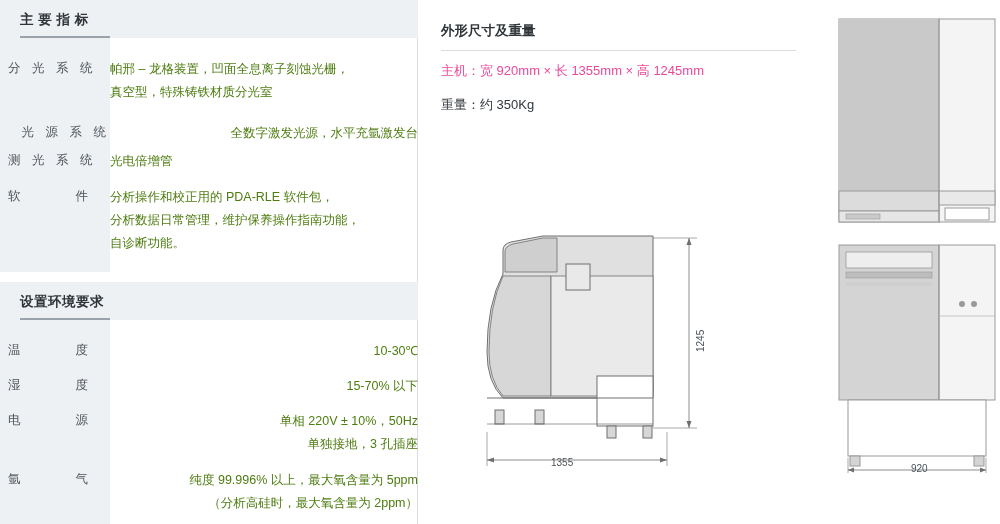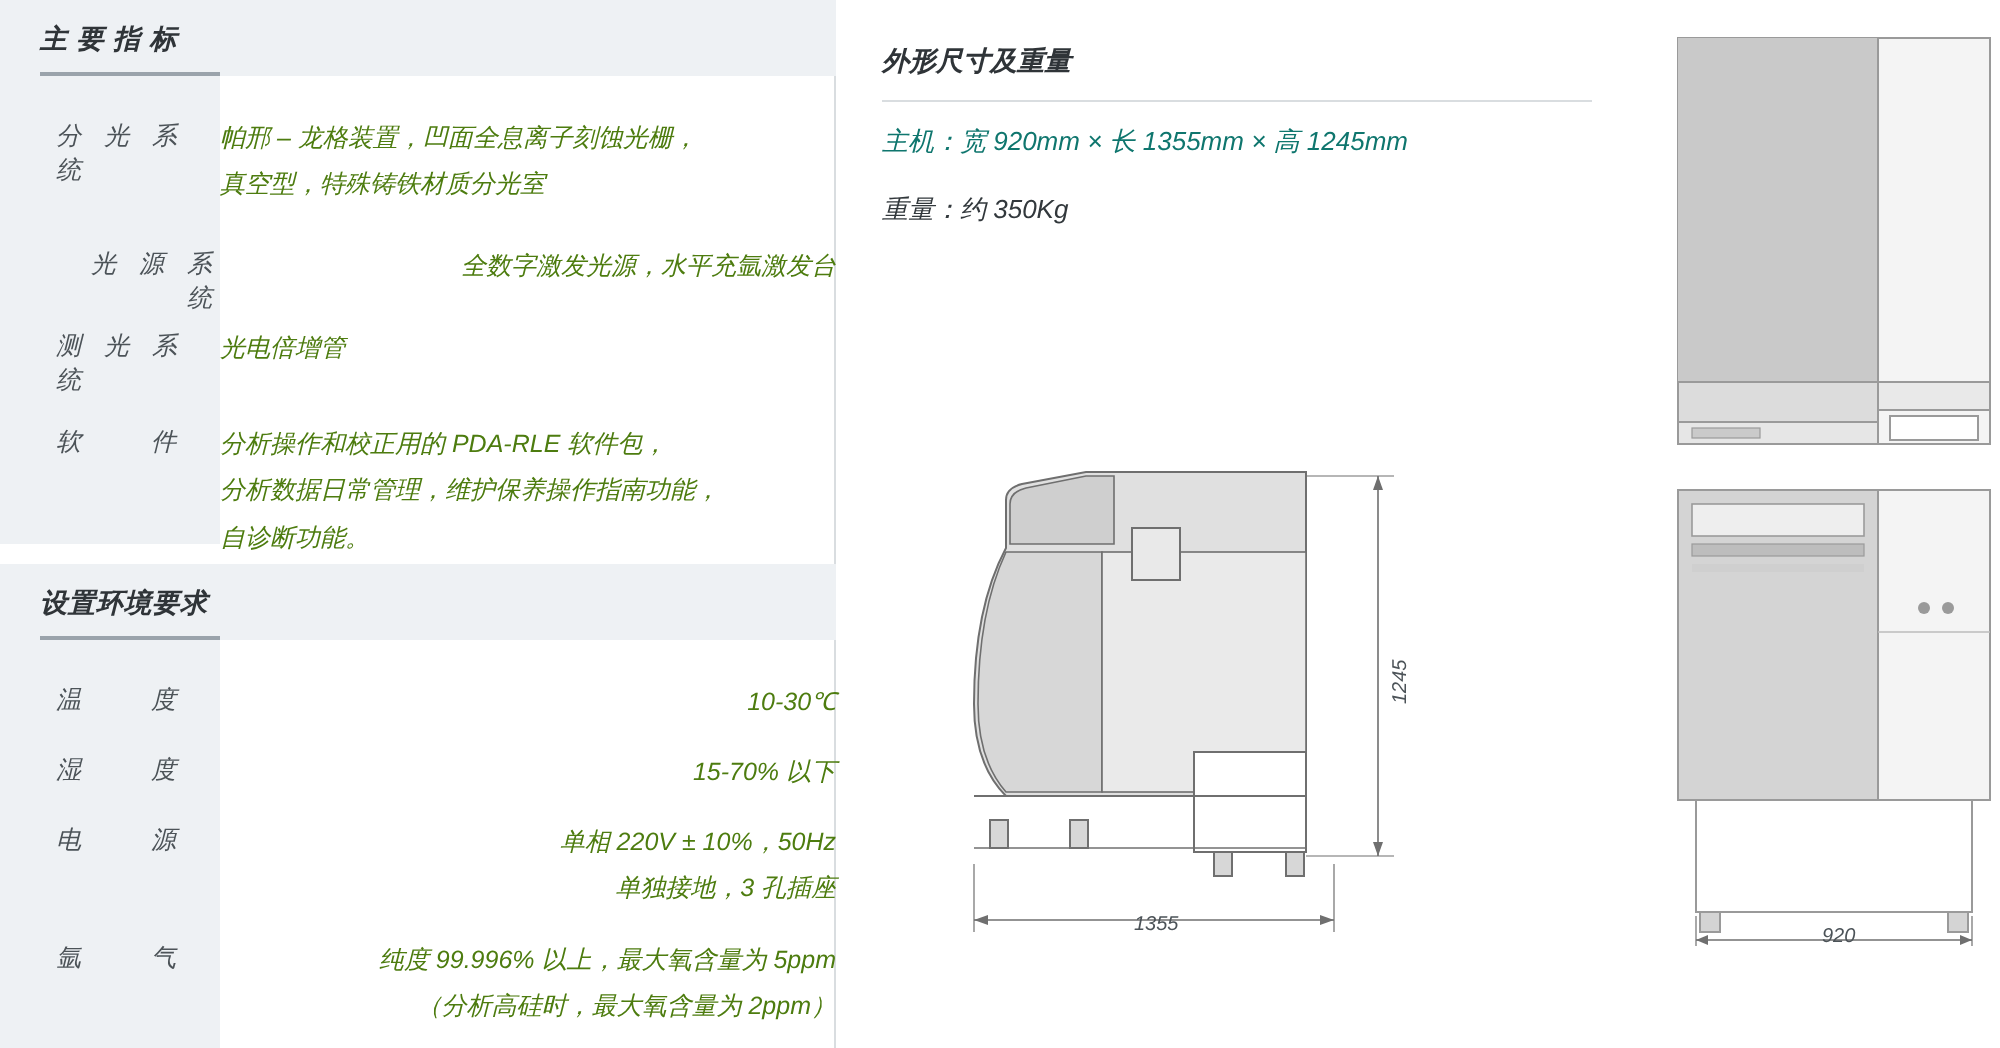"主 要 指 标" #page { font-style: italic -> none }
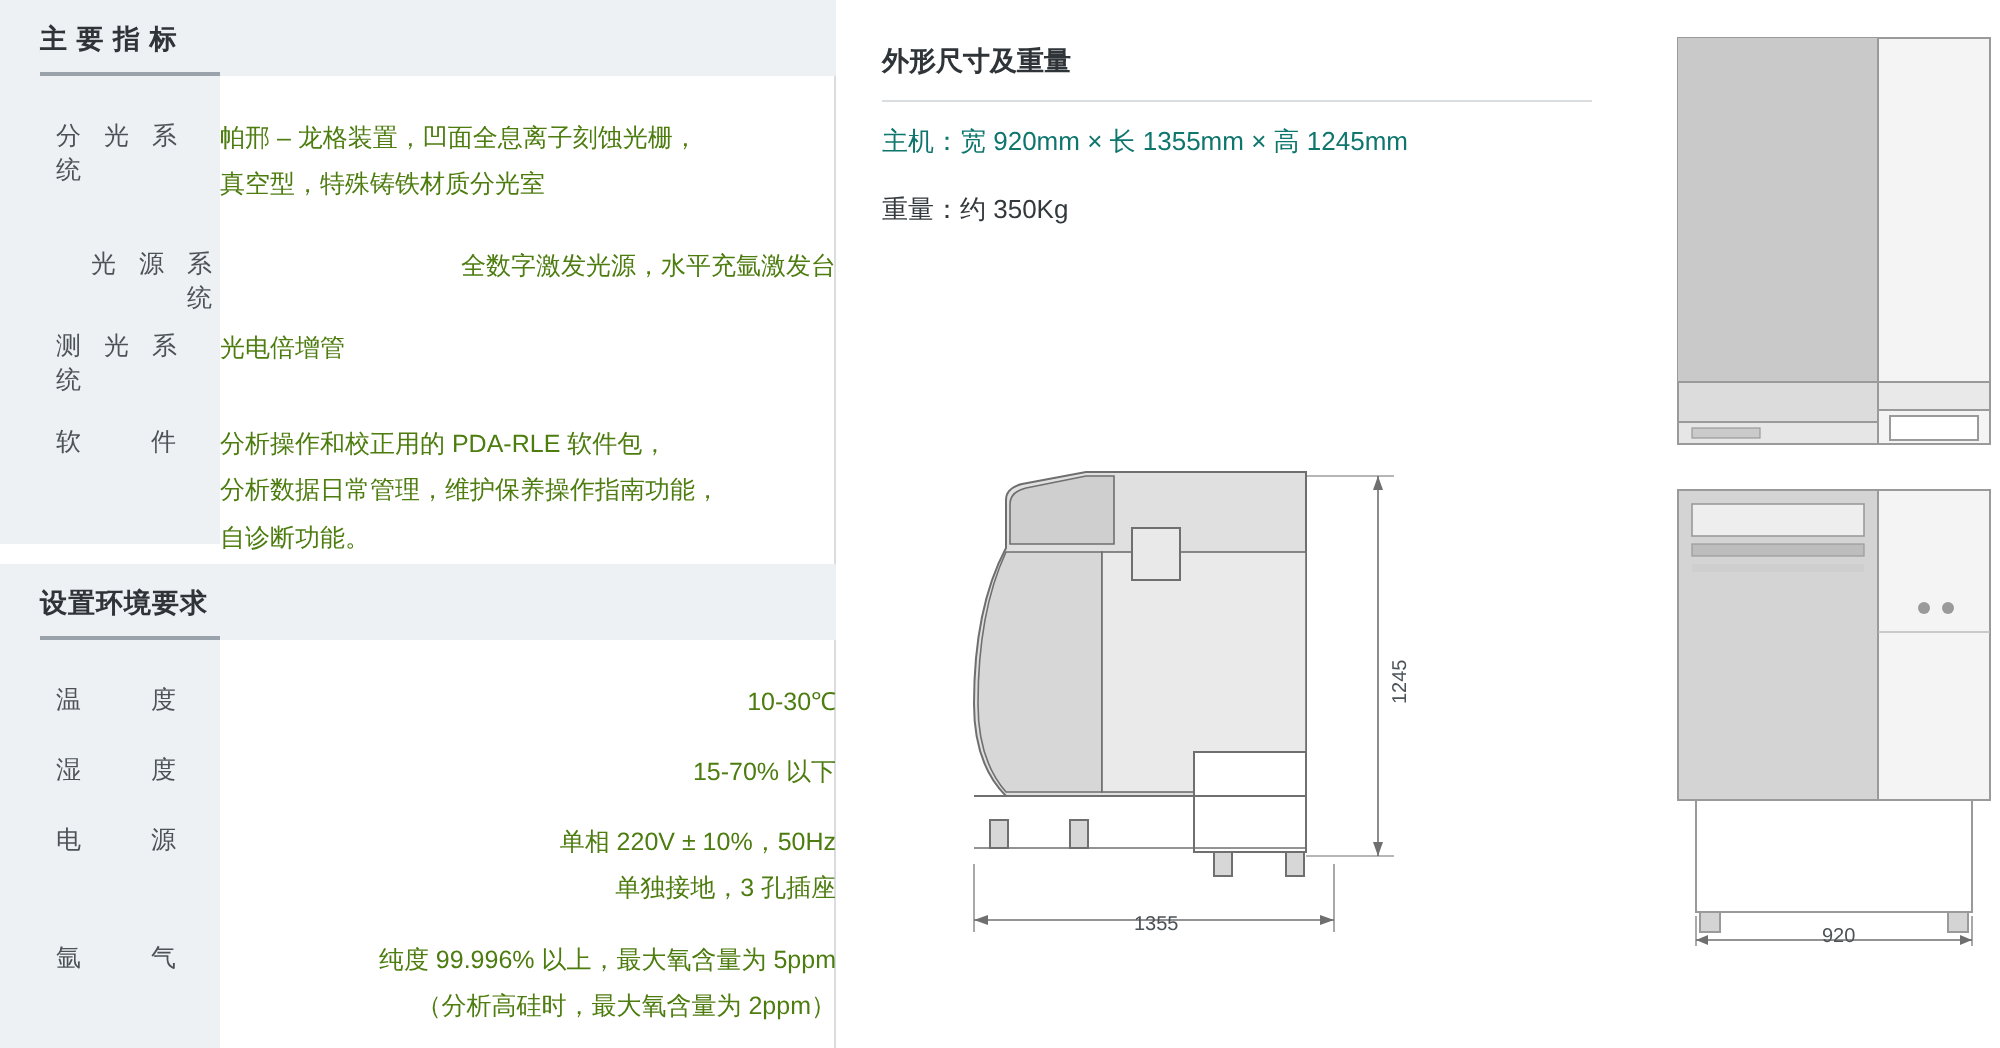"分 光 系 统" .row .label { padding-left: 28px -> 8px }
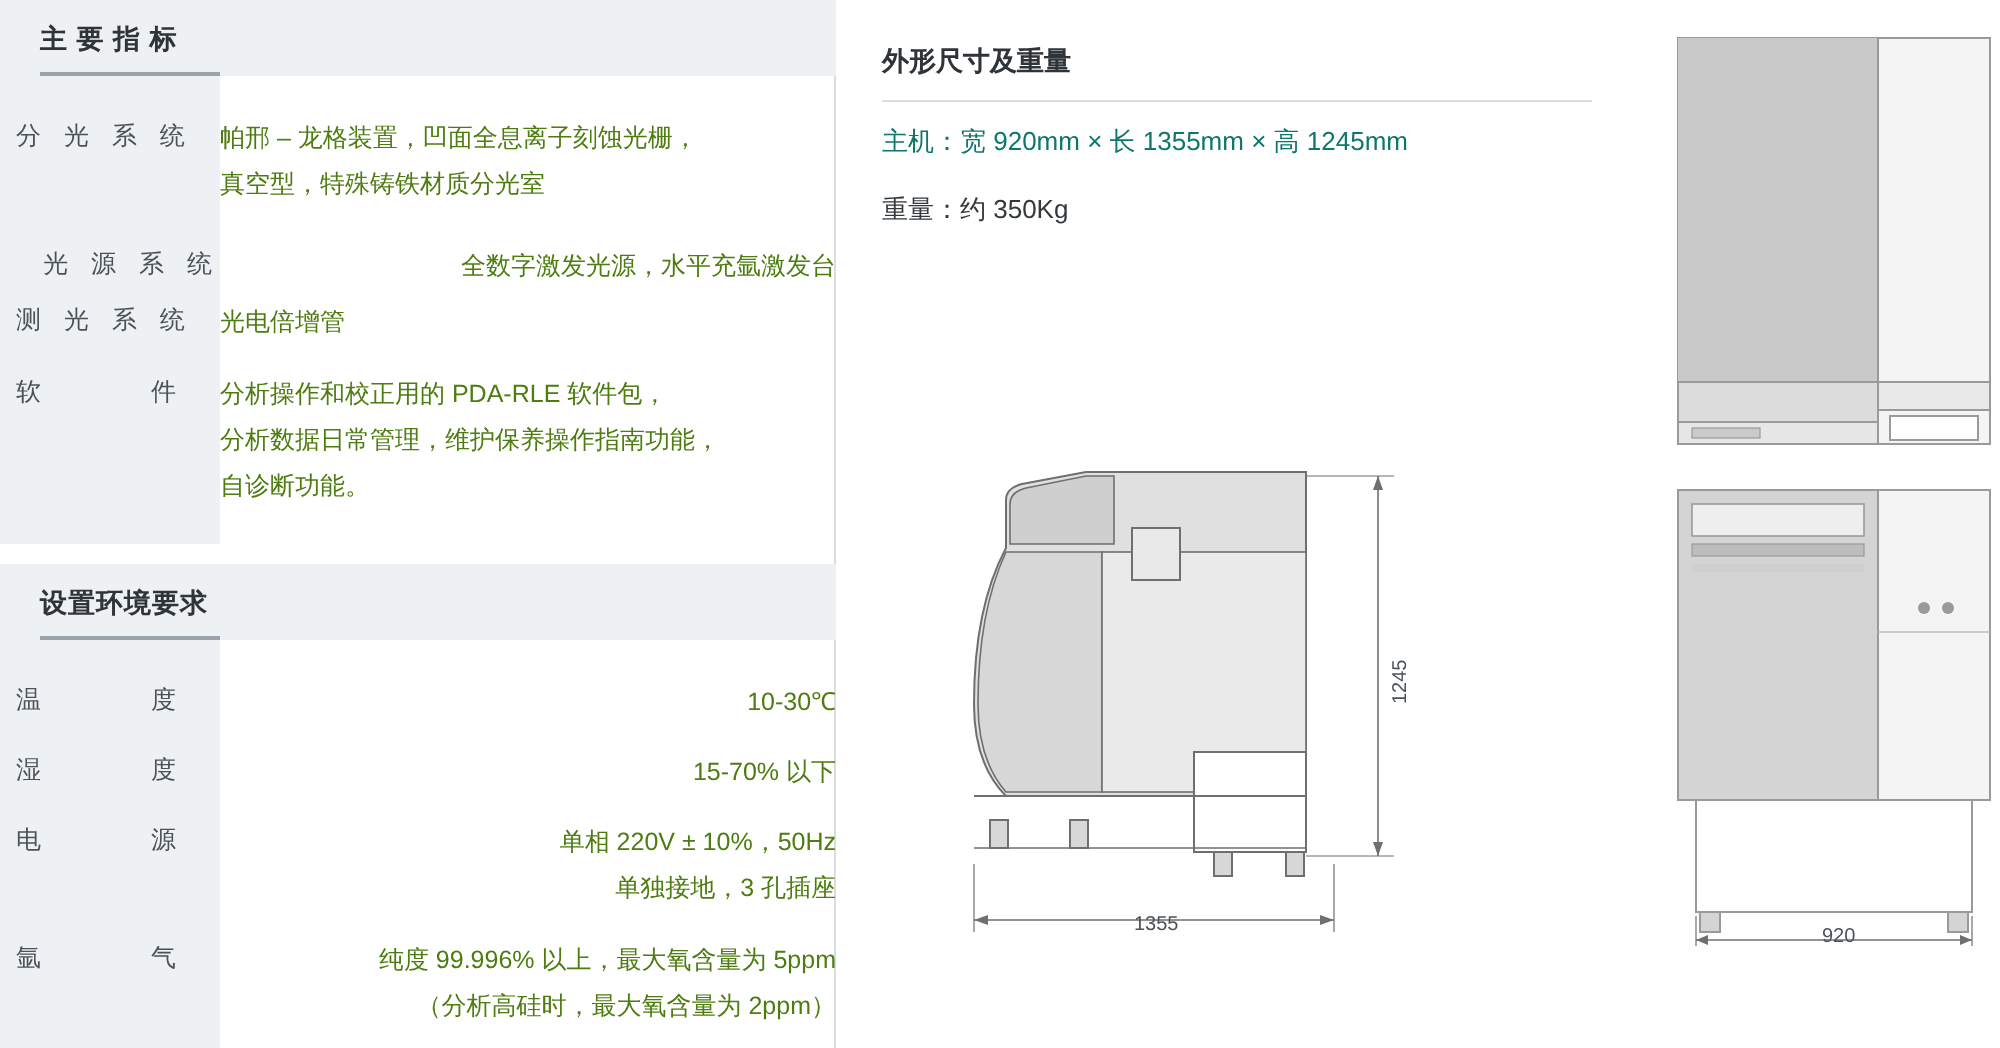"主机：宽 920mm × 长 1355mm" .right-line1 { color: #0f766e -> #ec4899 }
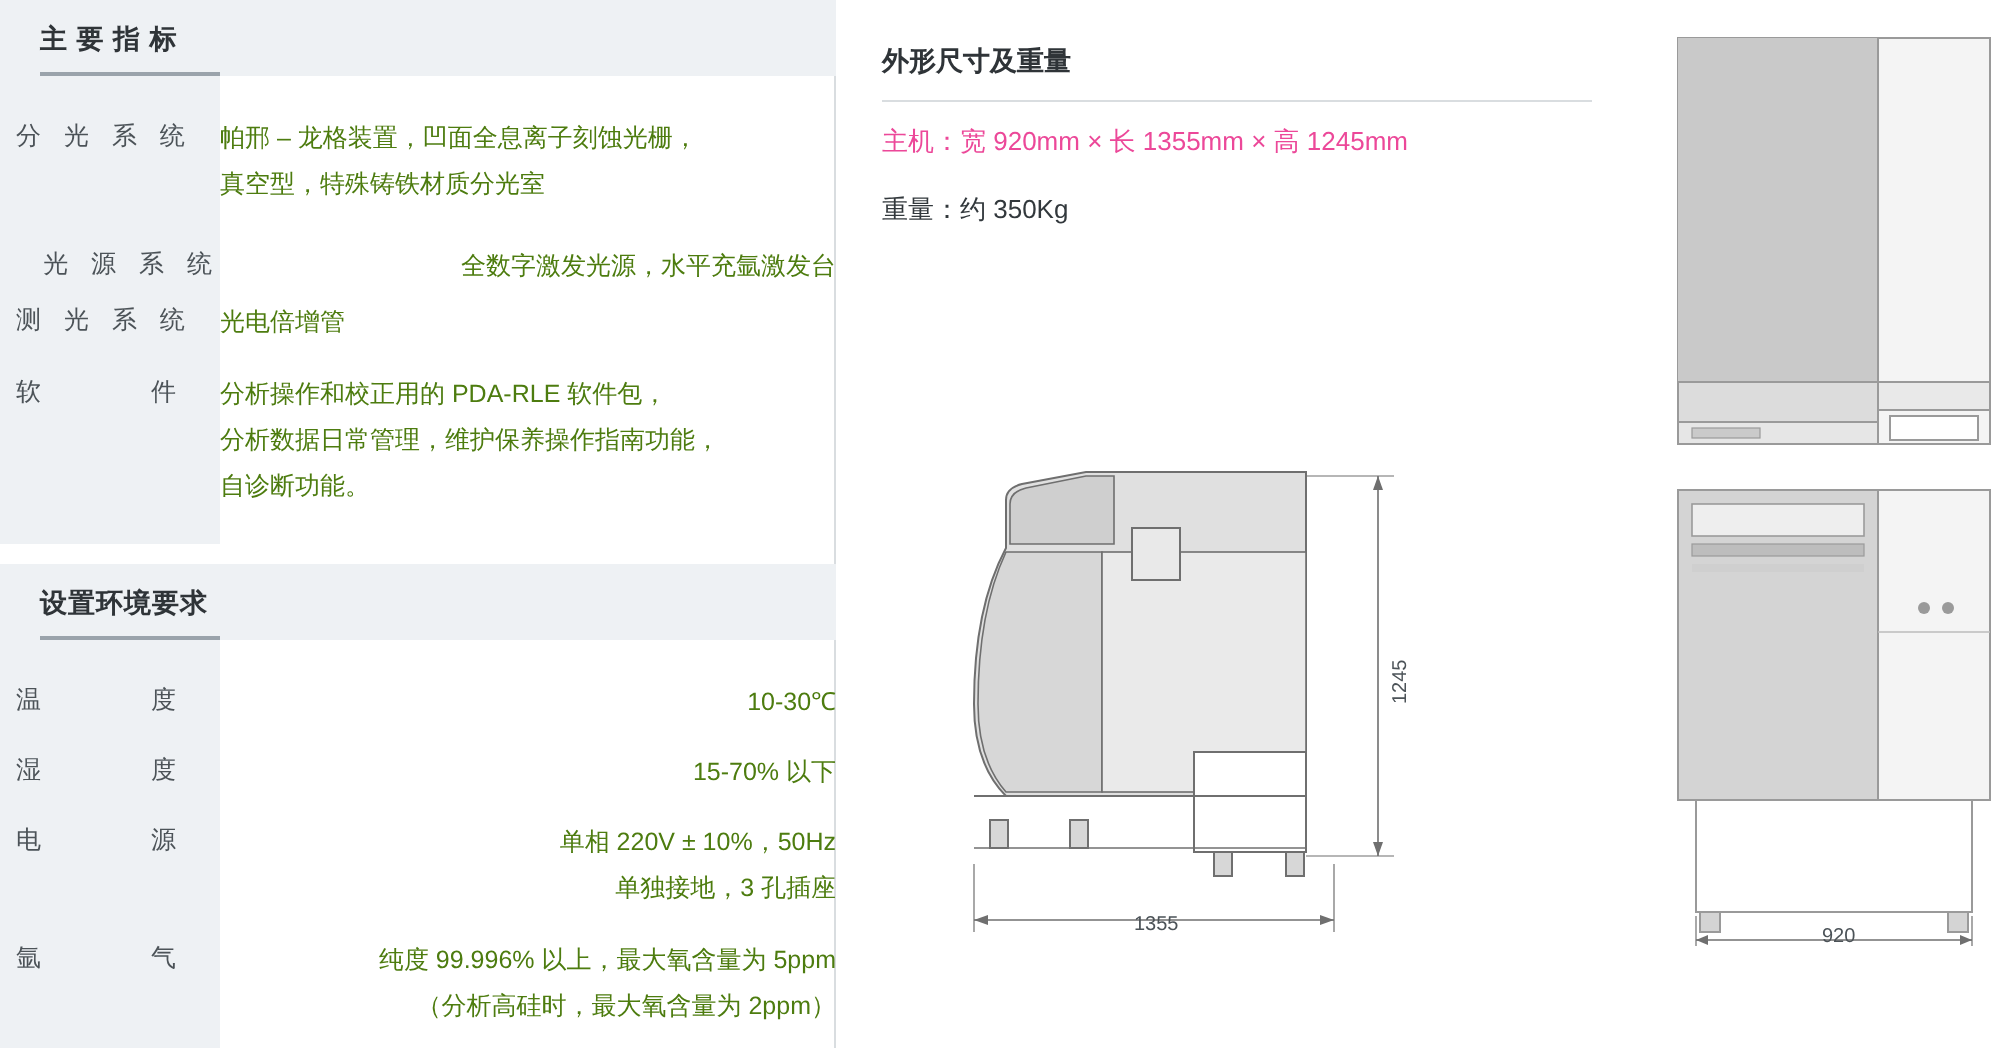"1355" div.dim-text { left: 148px -> 132px }
